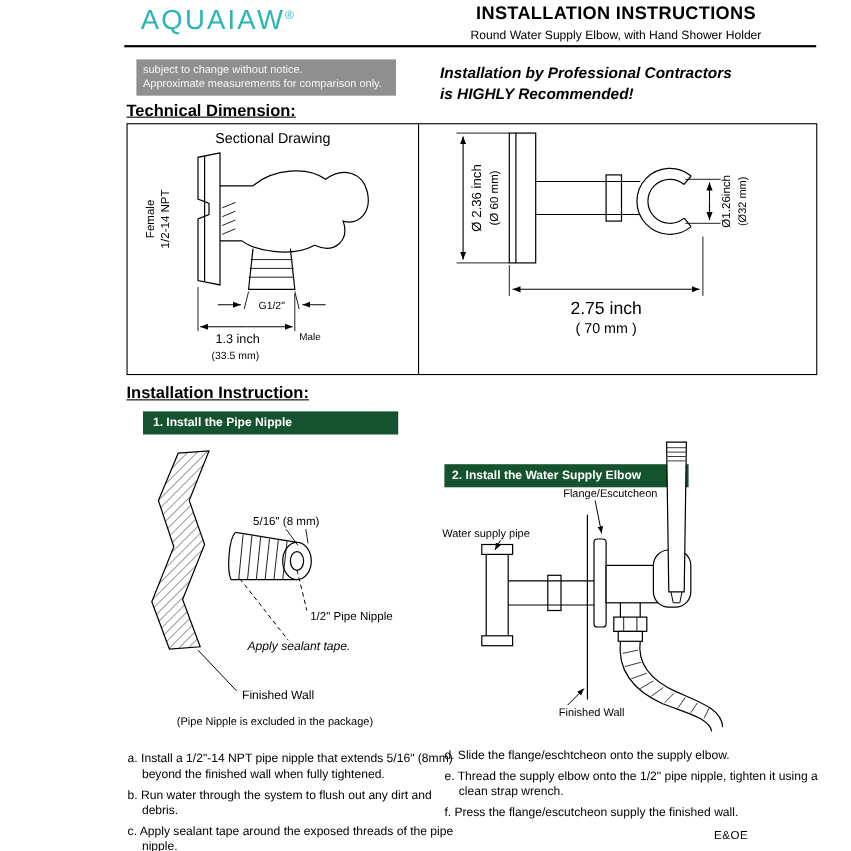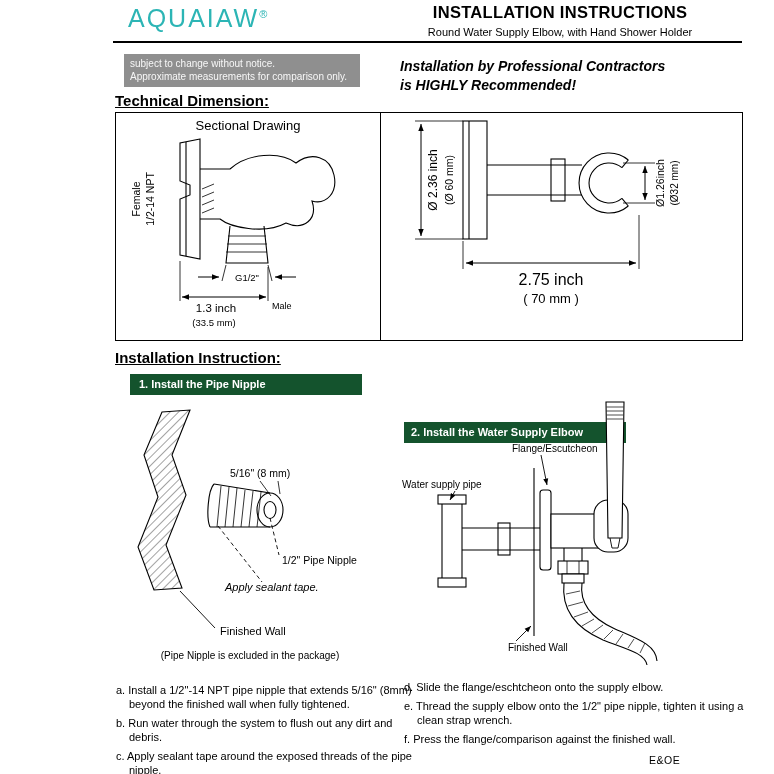"f. Press the flange/comparison against" p { text: flange/comparison against -> flange/escutcheon supply }
